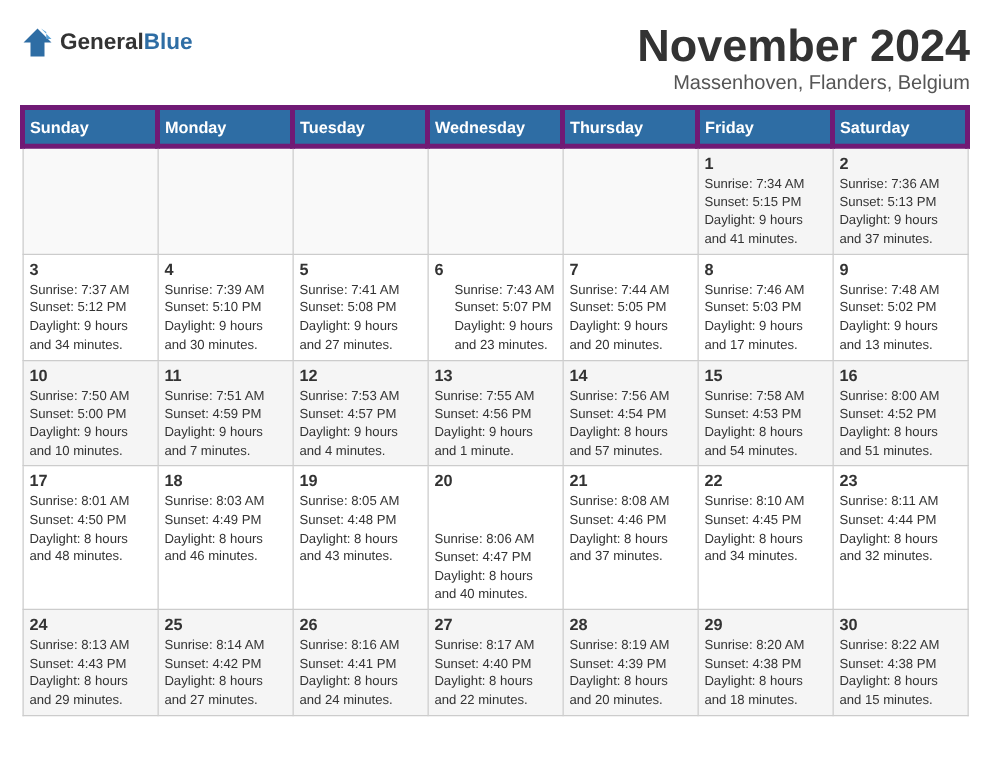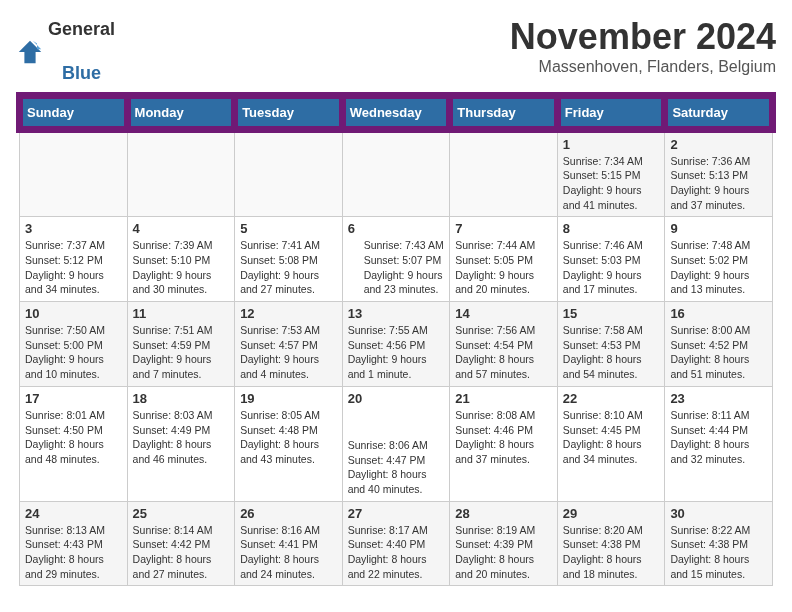"General" .logo-text { flex-direction: column -> none; gap: 24px -> none }
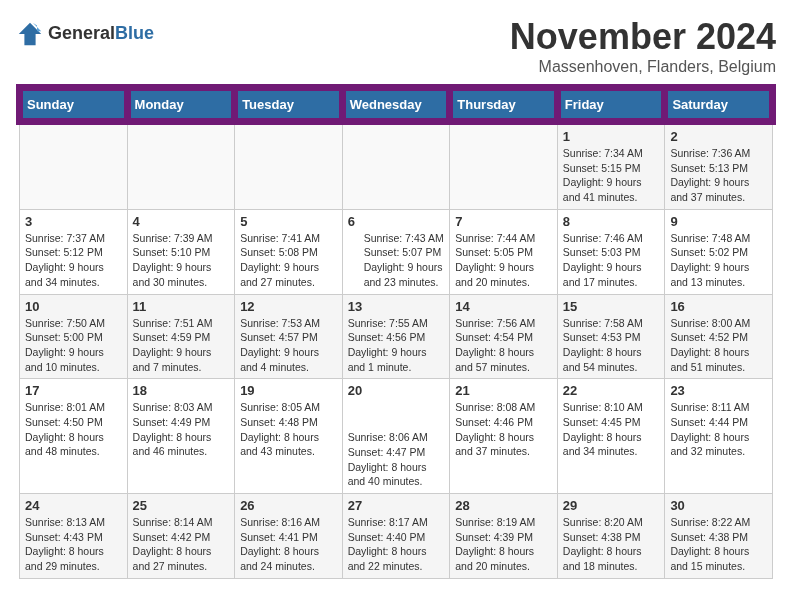"Sunday" thead tr th { border: 7px solid #701a75 -> 4px solid #701a75 }
